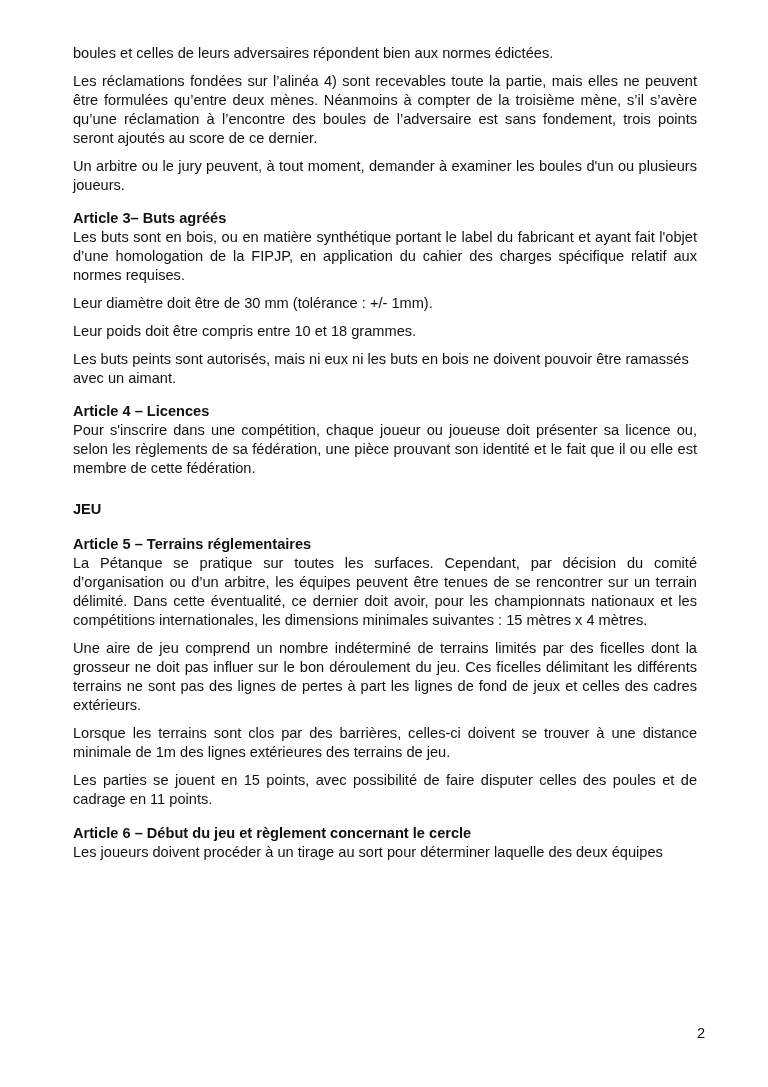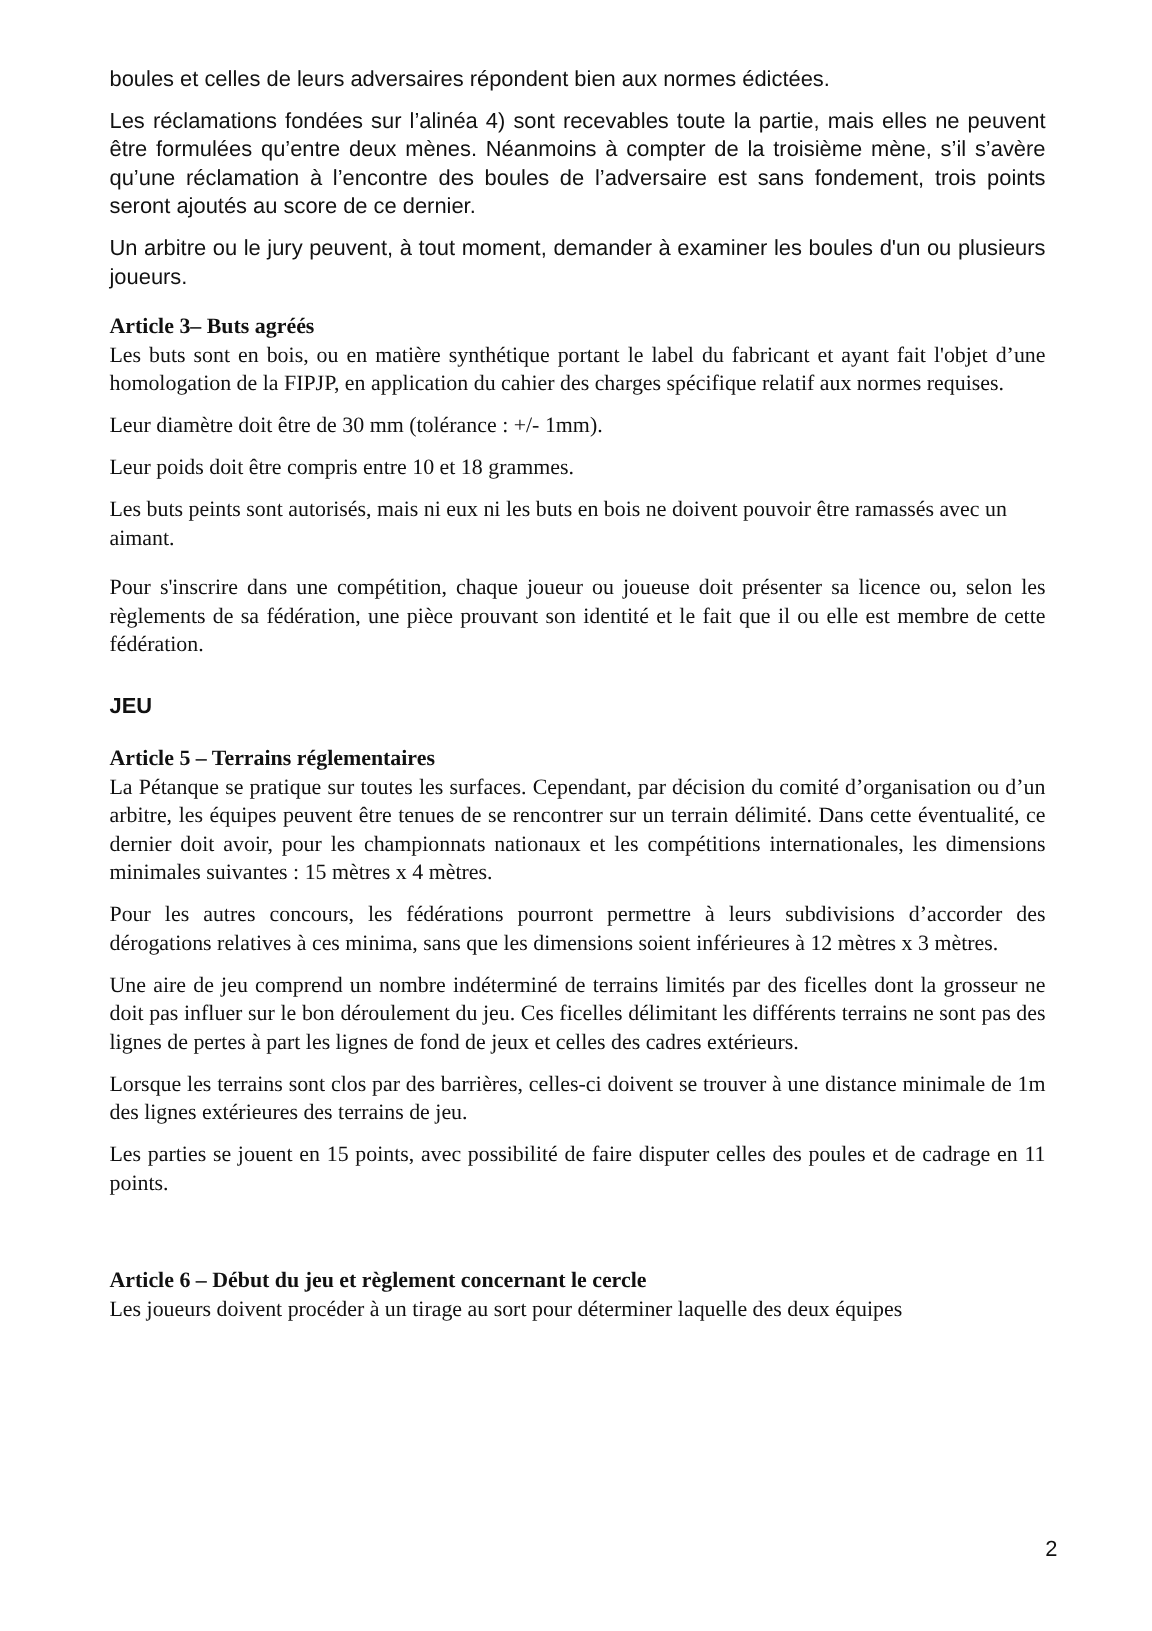"Article 3– Buts agréés" .article { font-family: Liberation Serif, serif -> none }
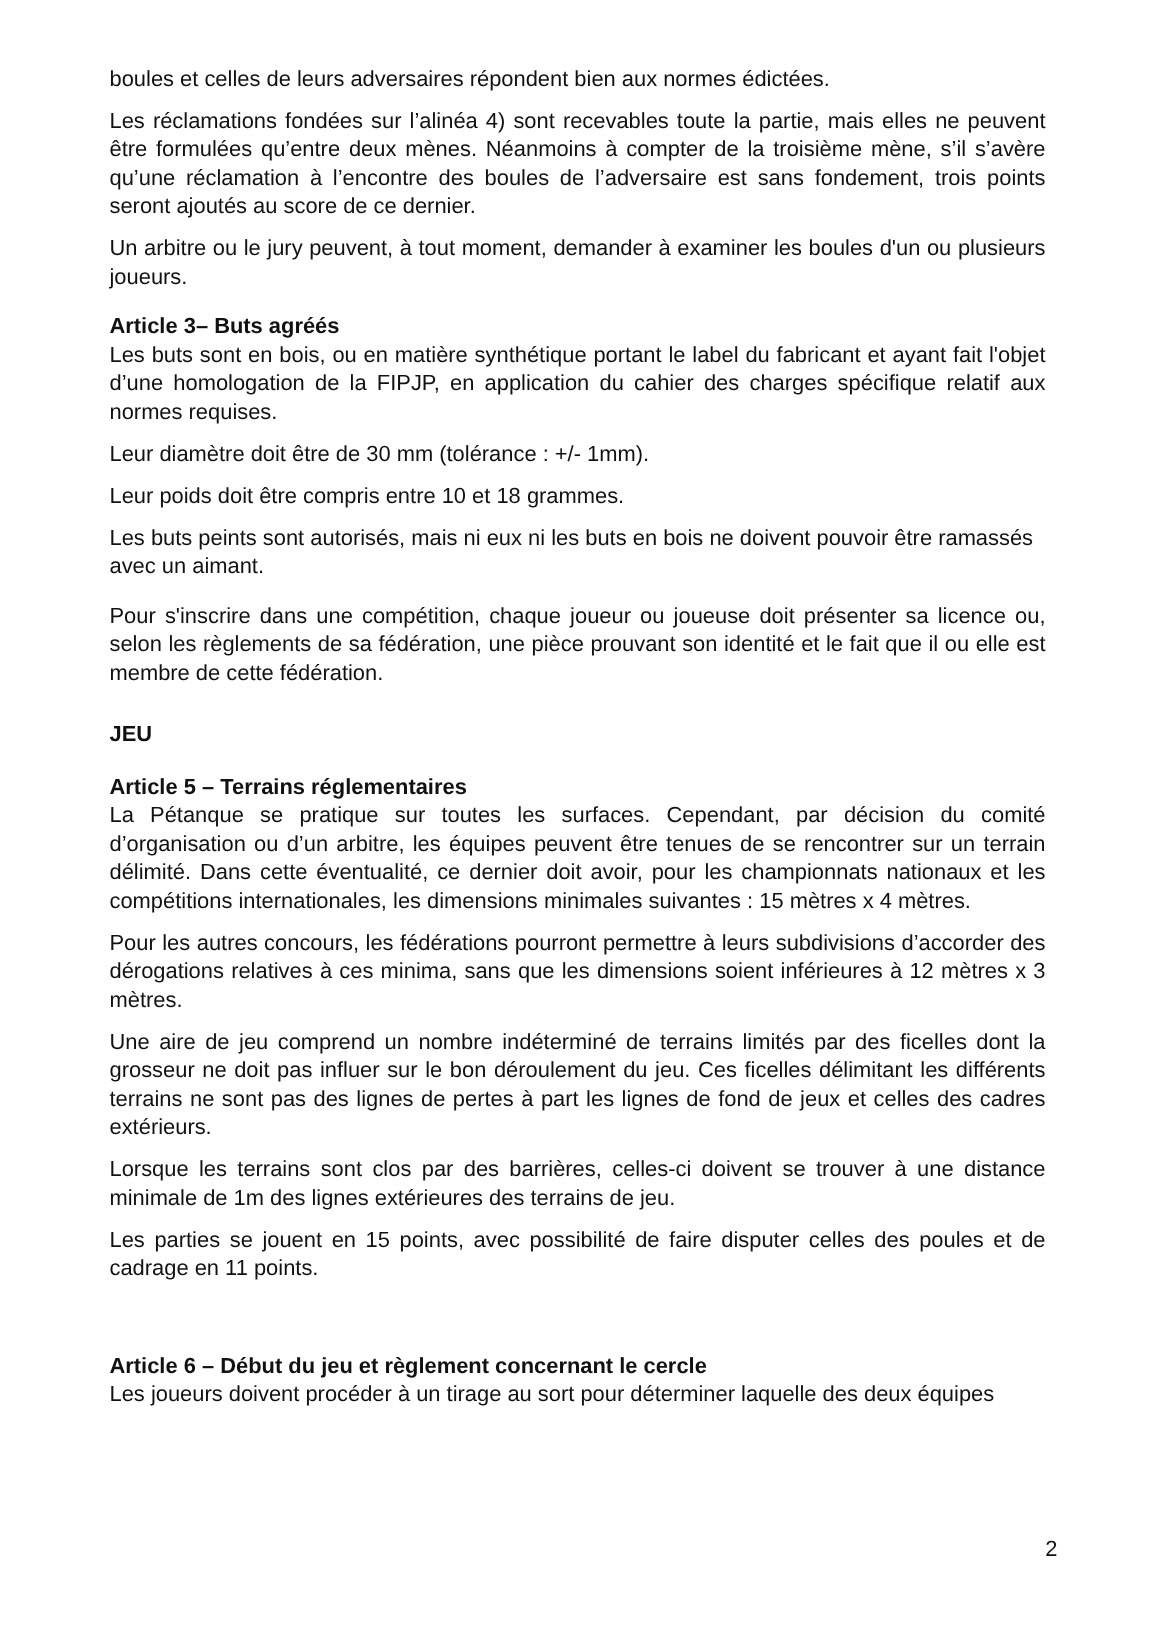"Article 4 – Licences" h3 { html: none -> <h3>Article 4 – Licences</h3> }
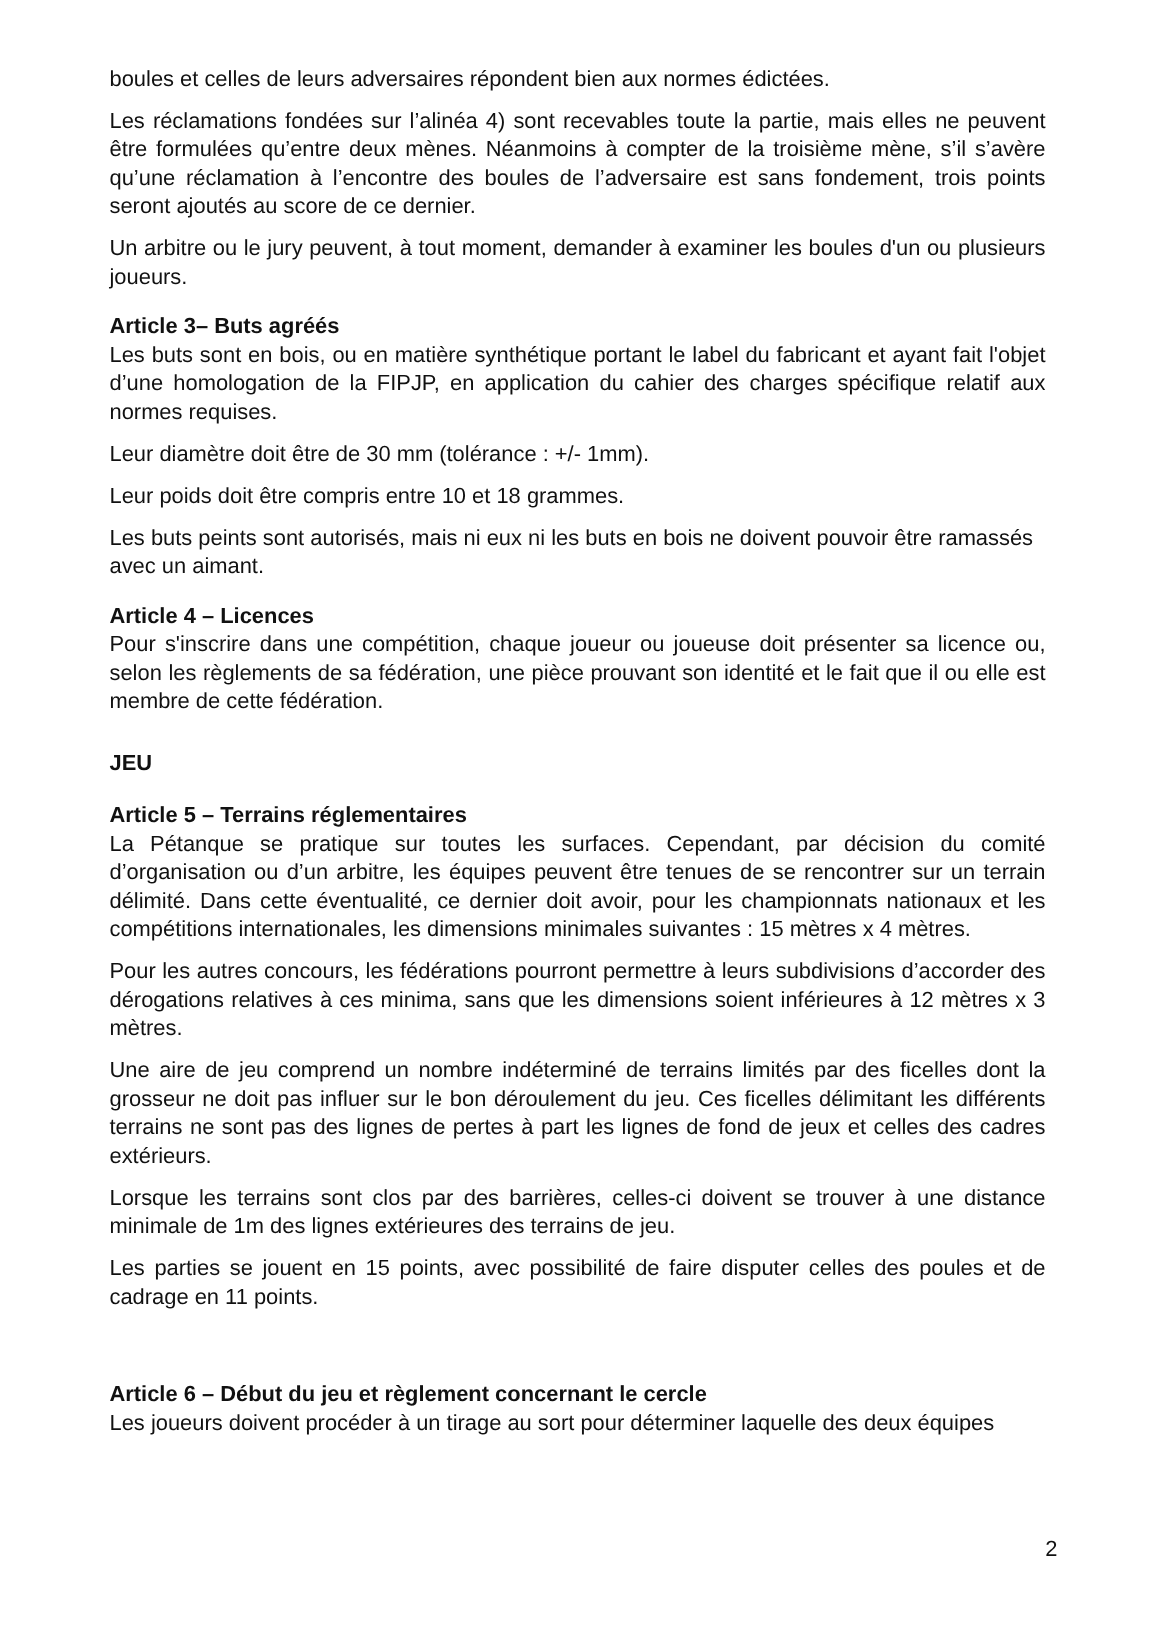"Pour les autres concours, les" p { html: <p>Pour les autres concours, les fédérations pourront permettre à leurs subdivisions d’accorder des dérogations relatives à ces minima, sans que les dimensions soient inférieures à 12 mètres x 3 mètres.</p> -> none }
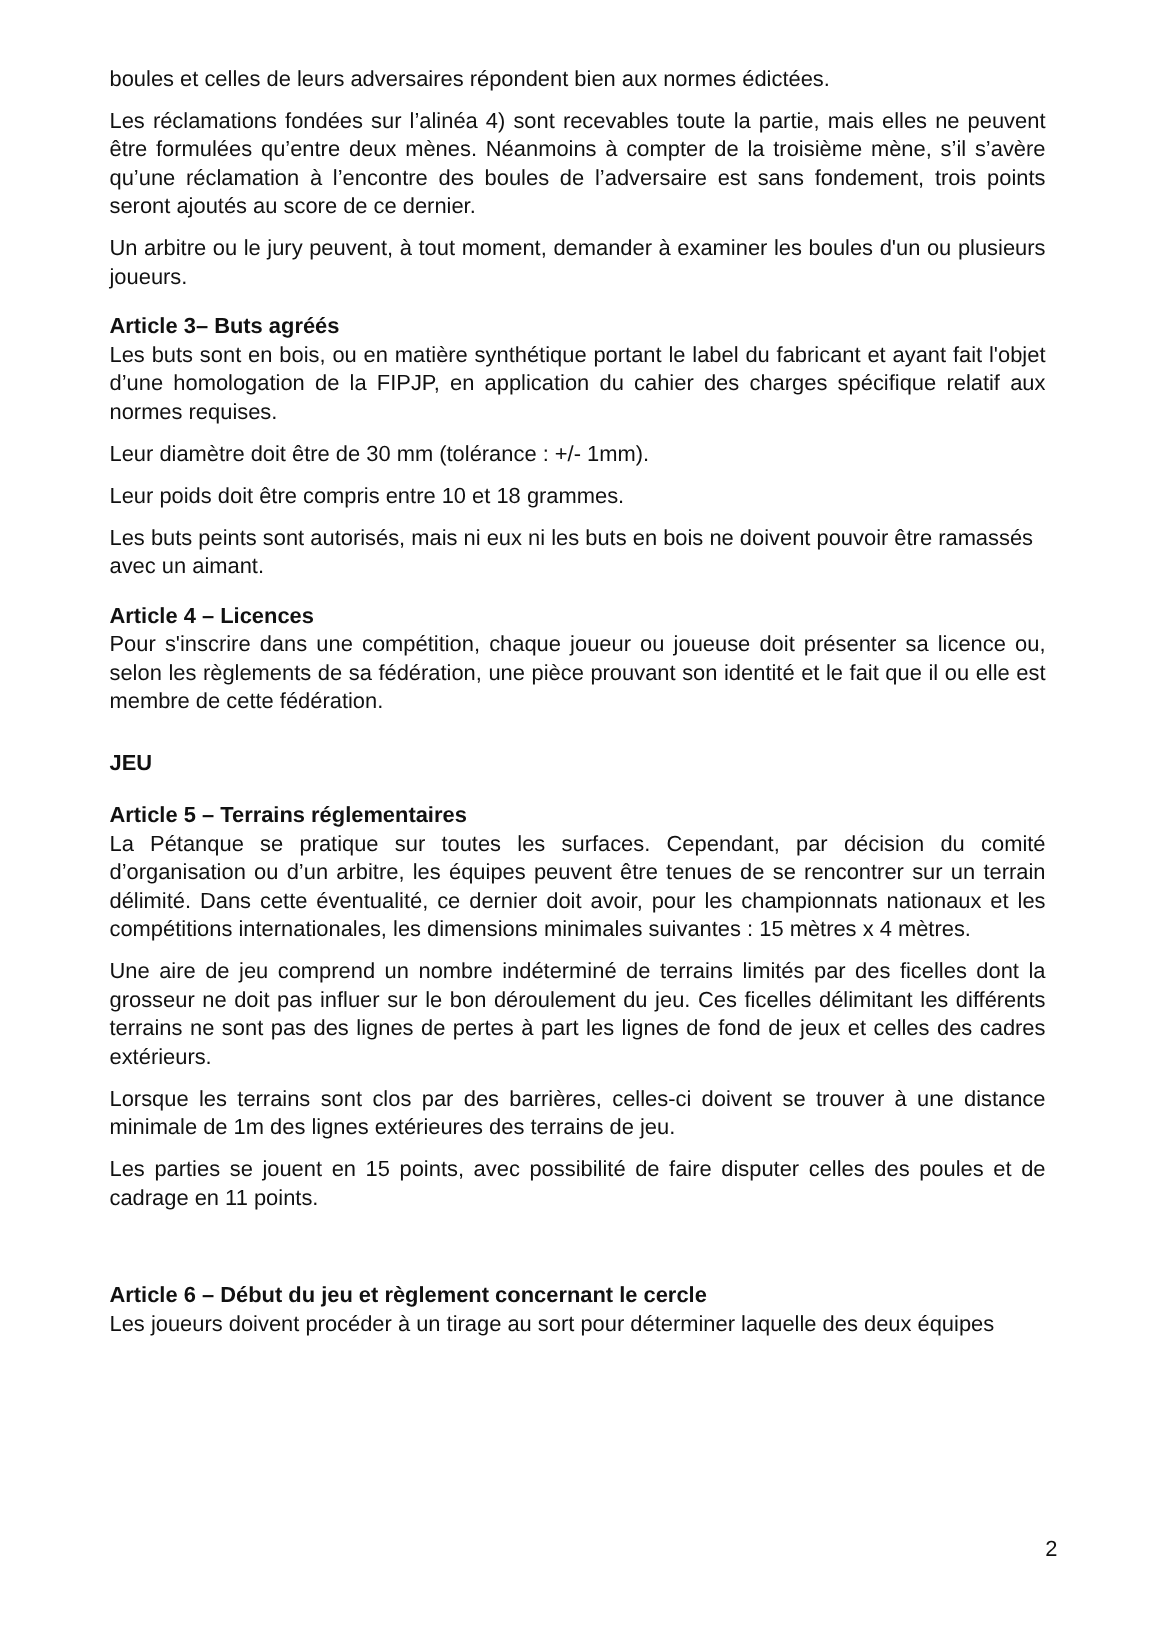"Article 6 – Début du" .gap-large { margin-top: 46px -> 15px }
